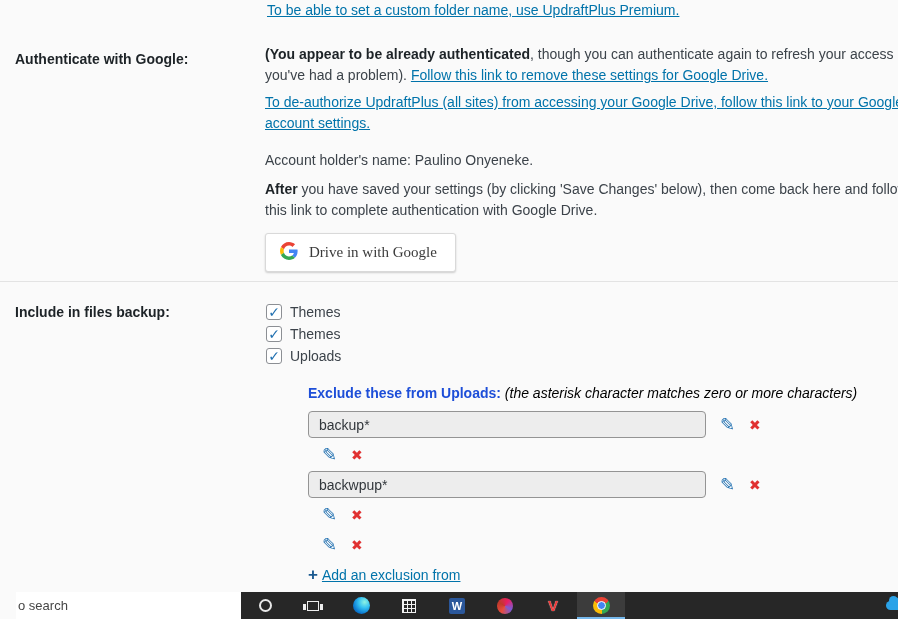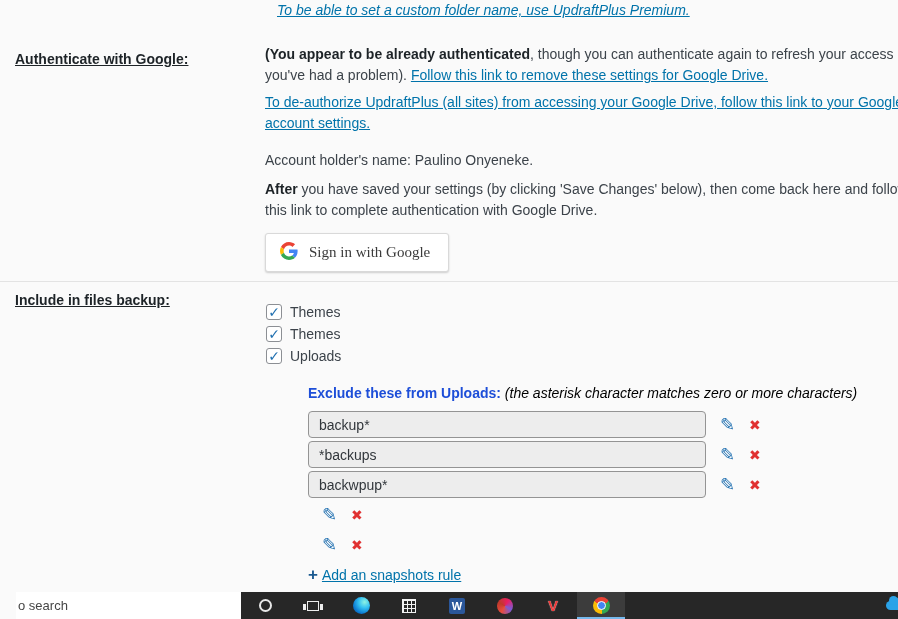"To be able to set" .premium-note { font-style: italic -> none; left: 277px -> 267px }
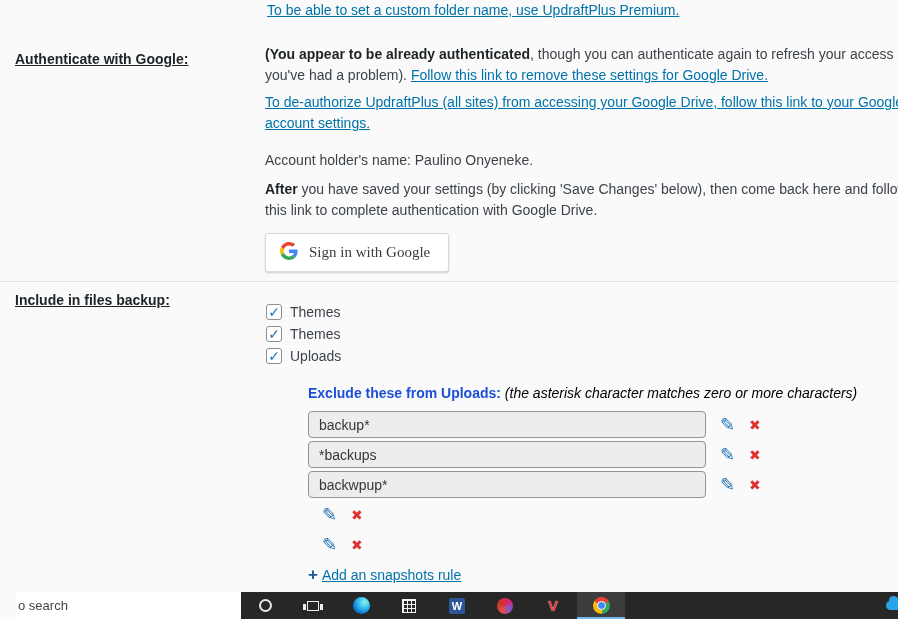"Authenticate with Google:" .row-label { text-decoration: underline -> none }
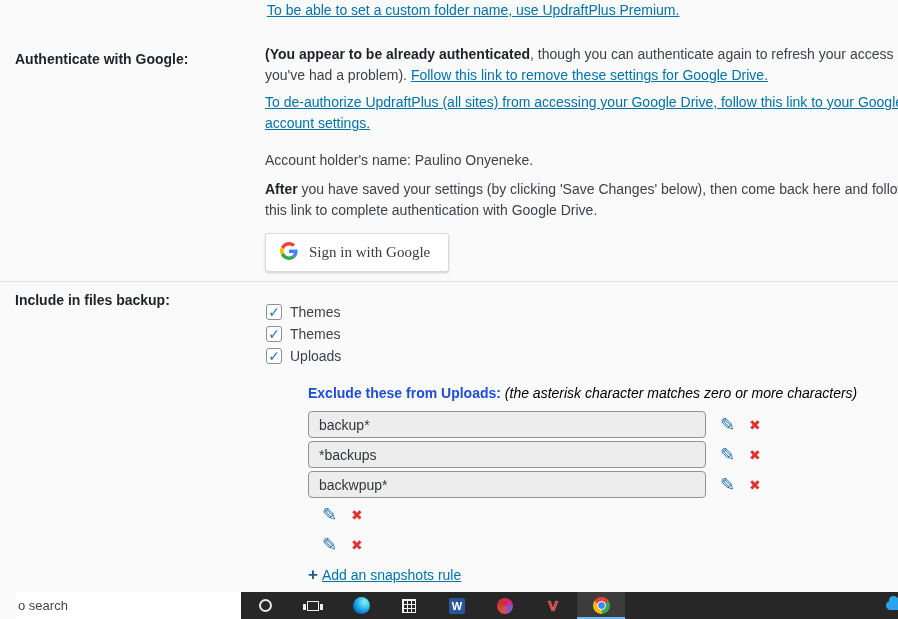"Sign in with Google" span.gsi-text { text: Sign -> Drive }
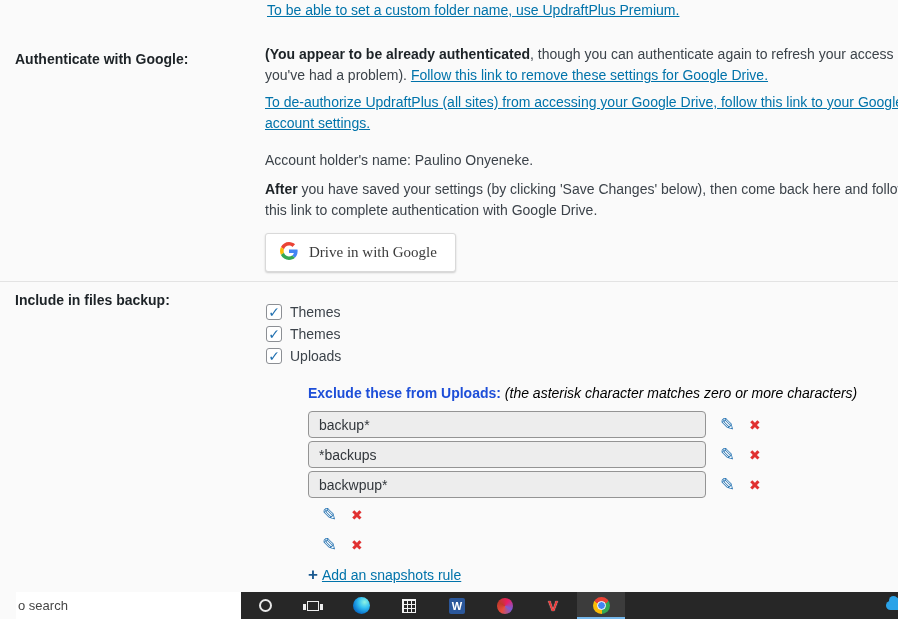"Include in files backup:" .label-files { top: 292px -> 304px }
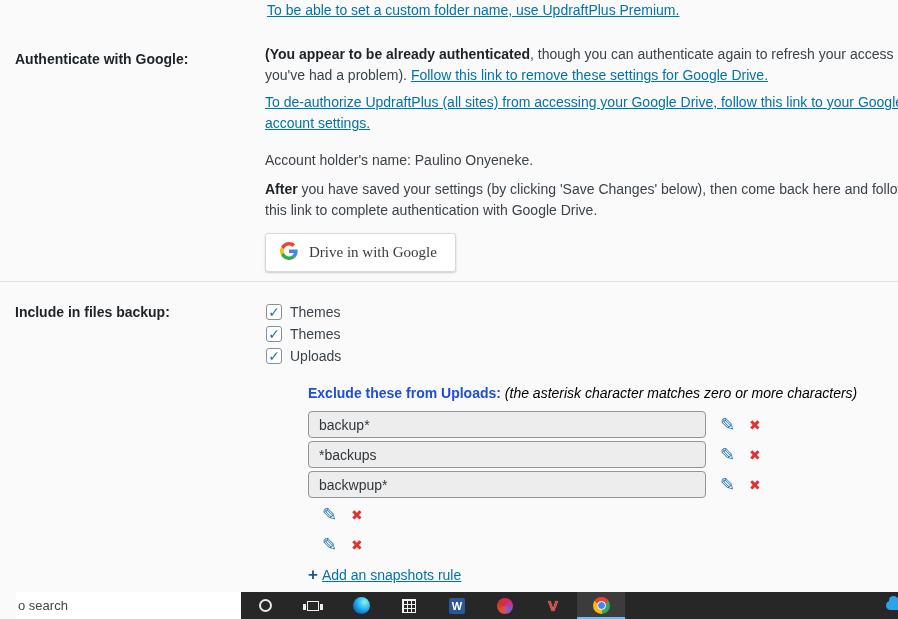"*backups" input.rule-input { html: <input> -> none }
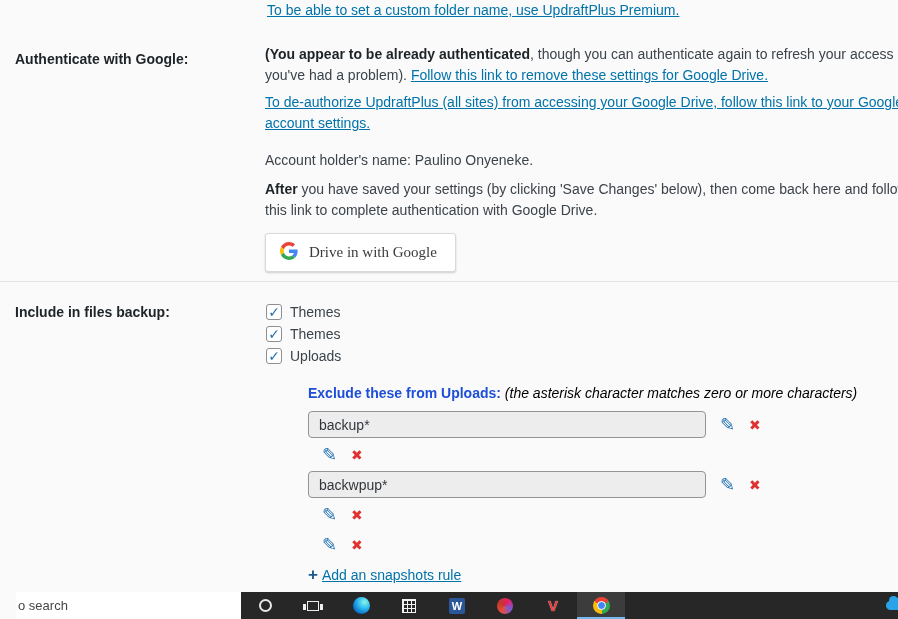"Add an snapshots rule" a { text: snapshots rule -> exclusion from }
